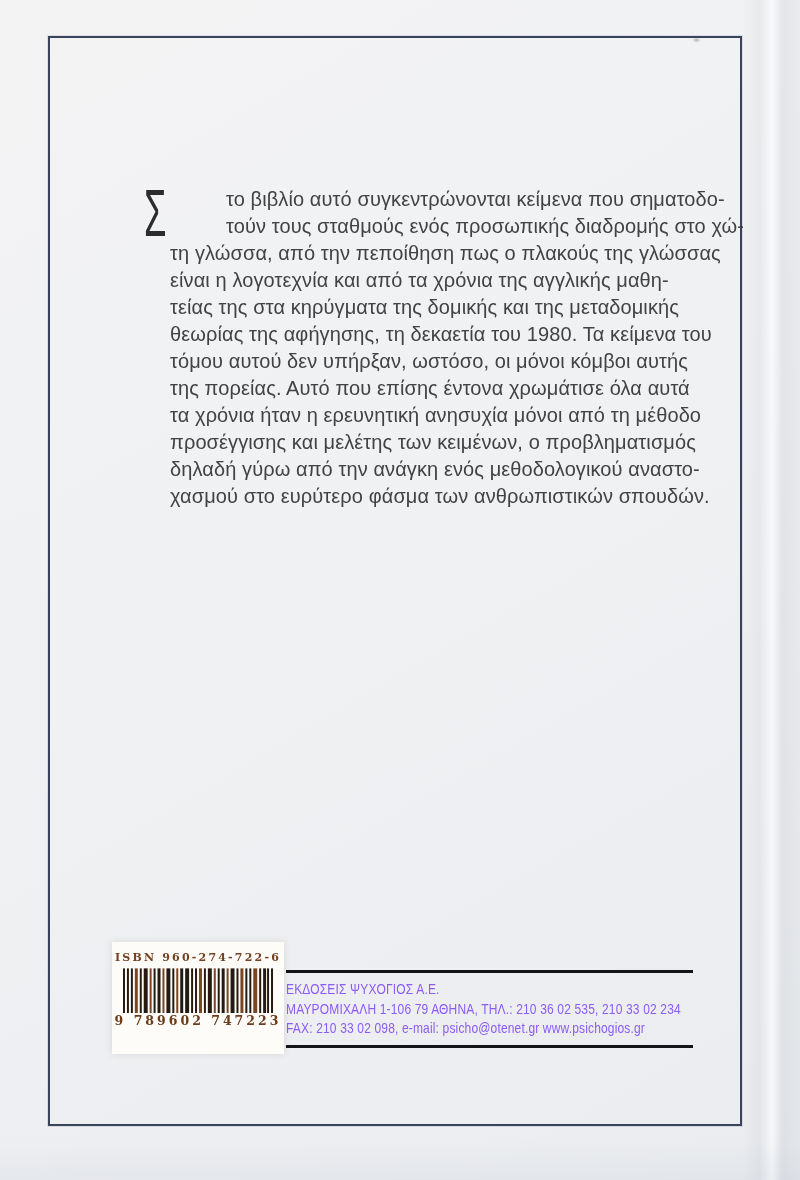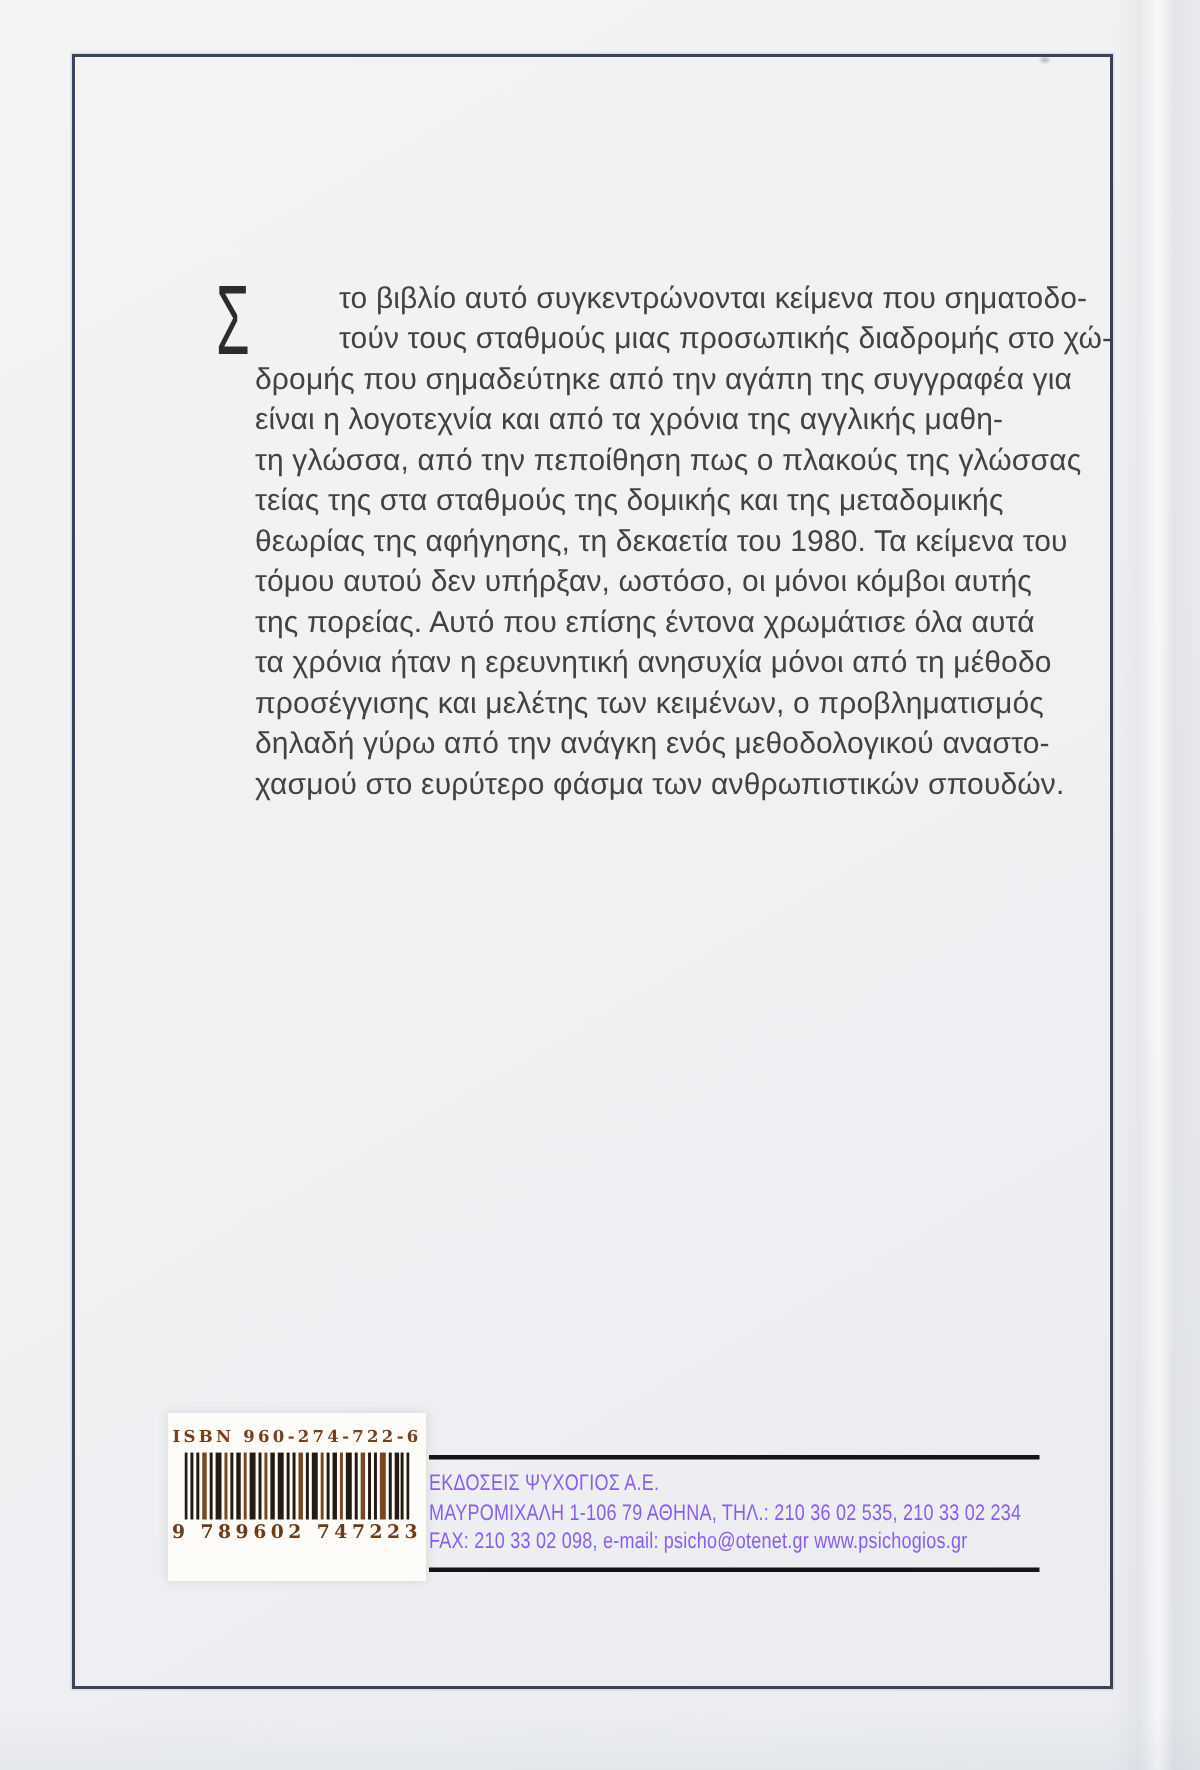"τούν τους σταθμούς μιας προσωπικής" span.line { text: μιας -> ενός }
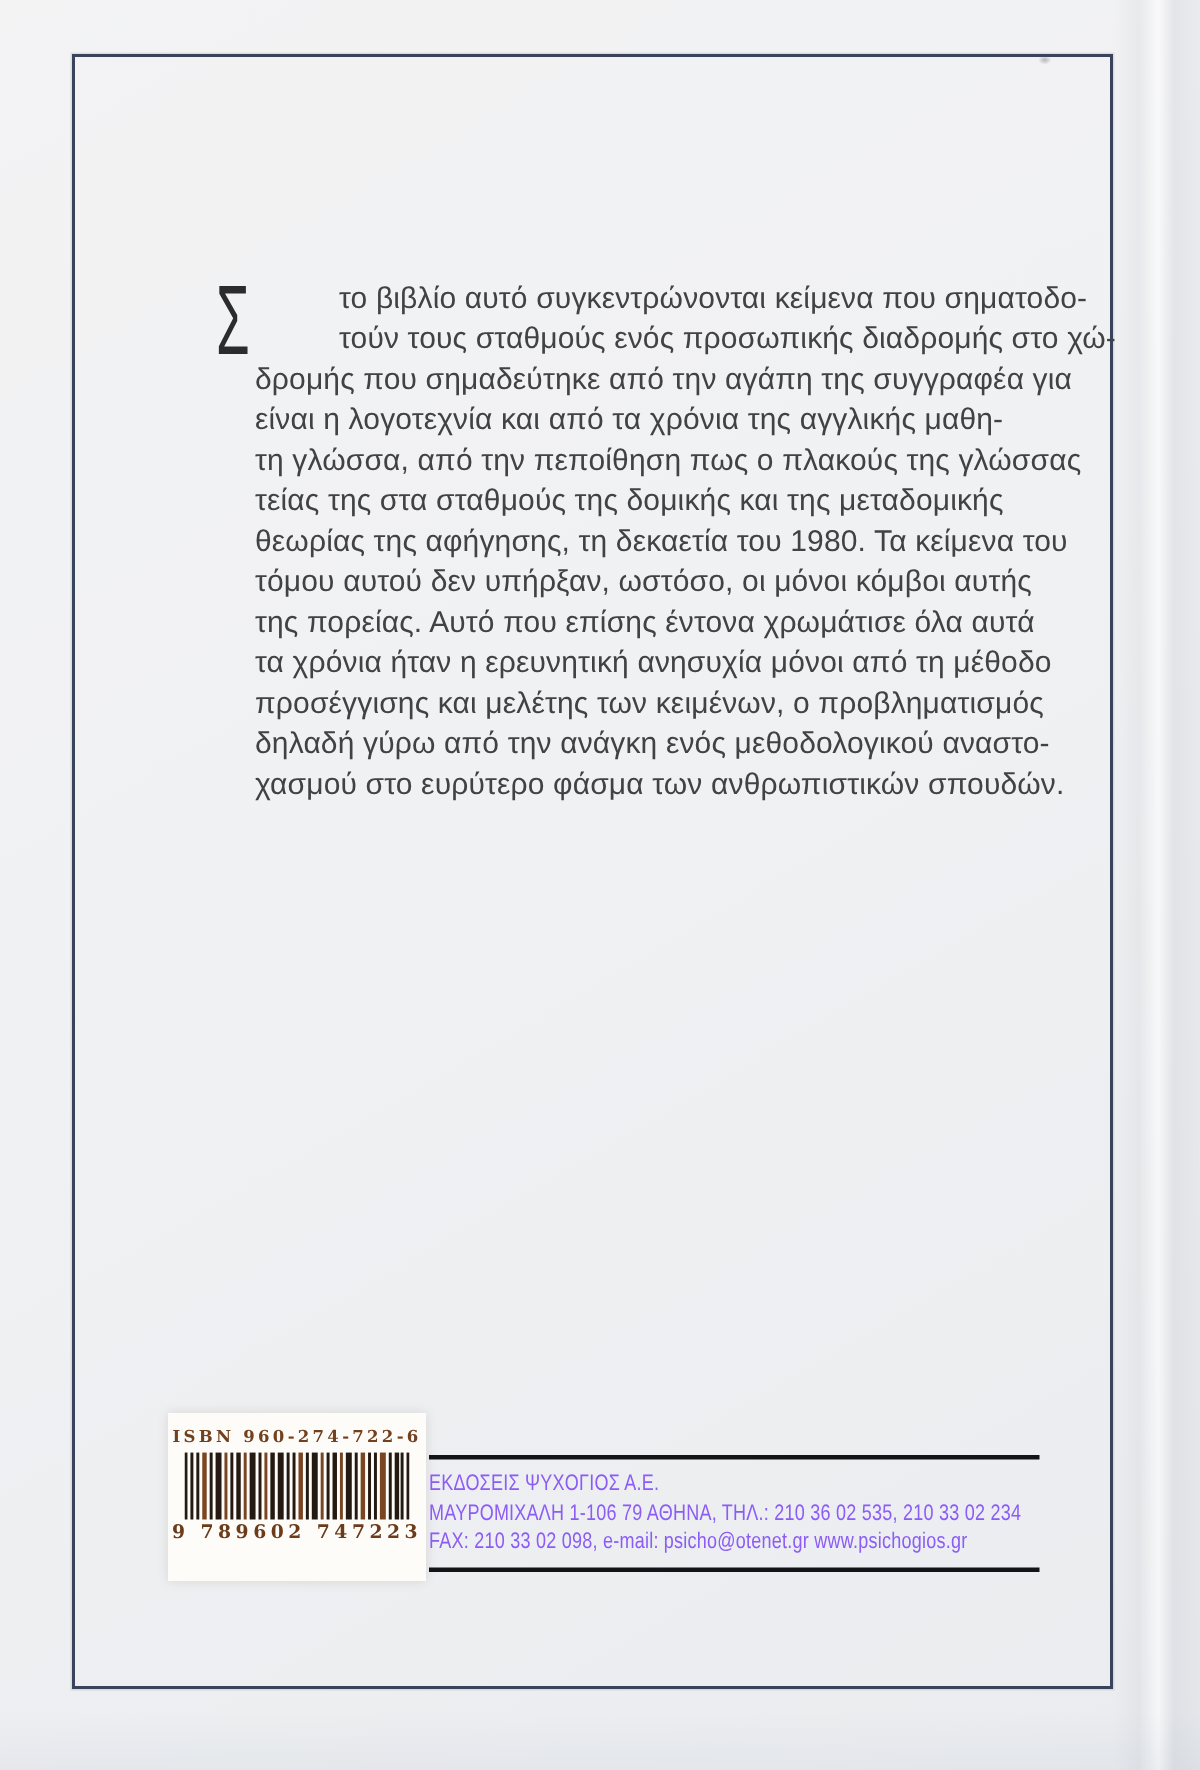"δρομής που σημαδεύτηκε από την" span.line { html: <span>δρομής που σημαδεύτηκε από την αγάπη της συγγραφέα για</span> -> none }
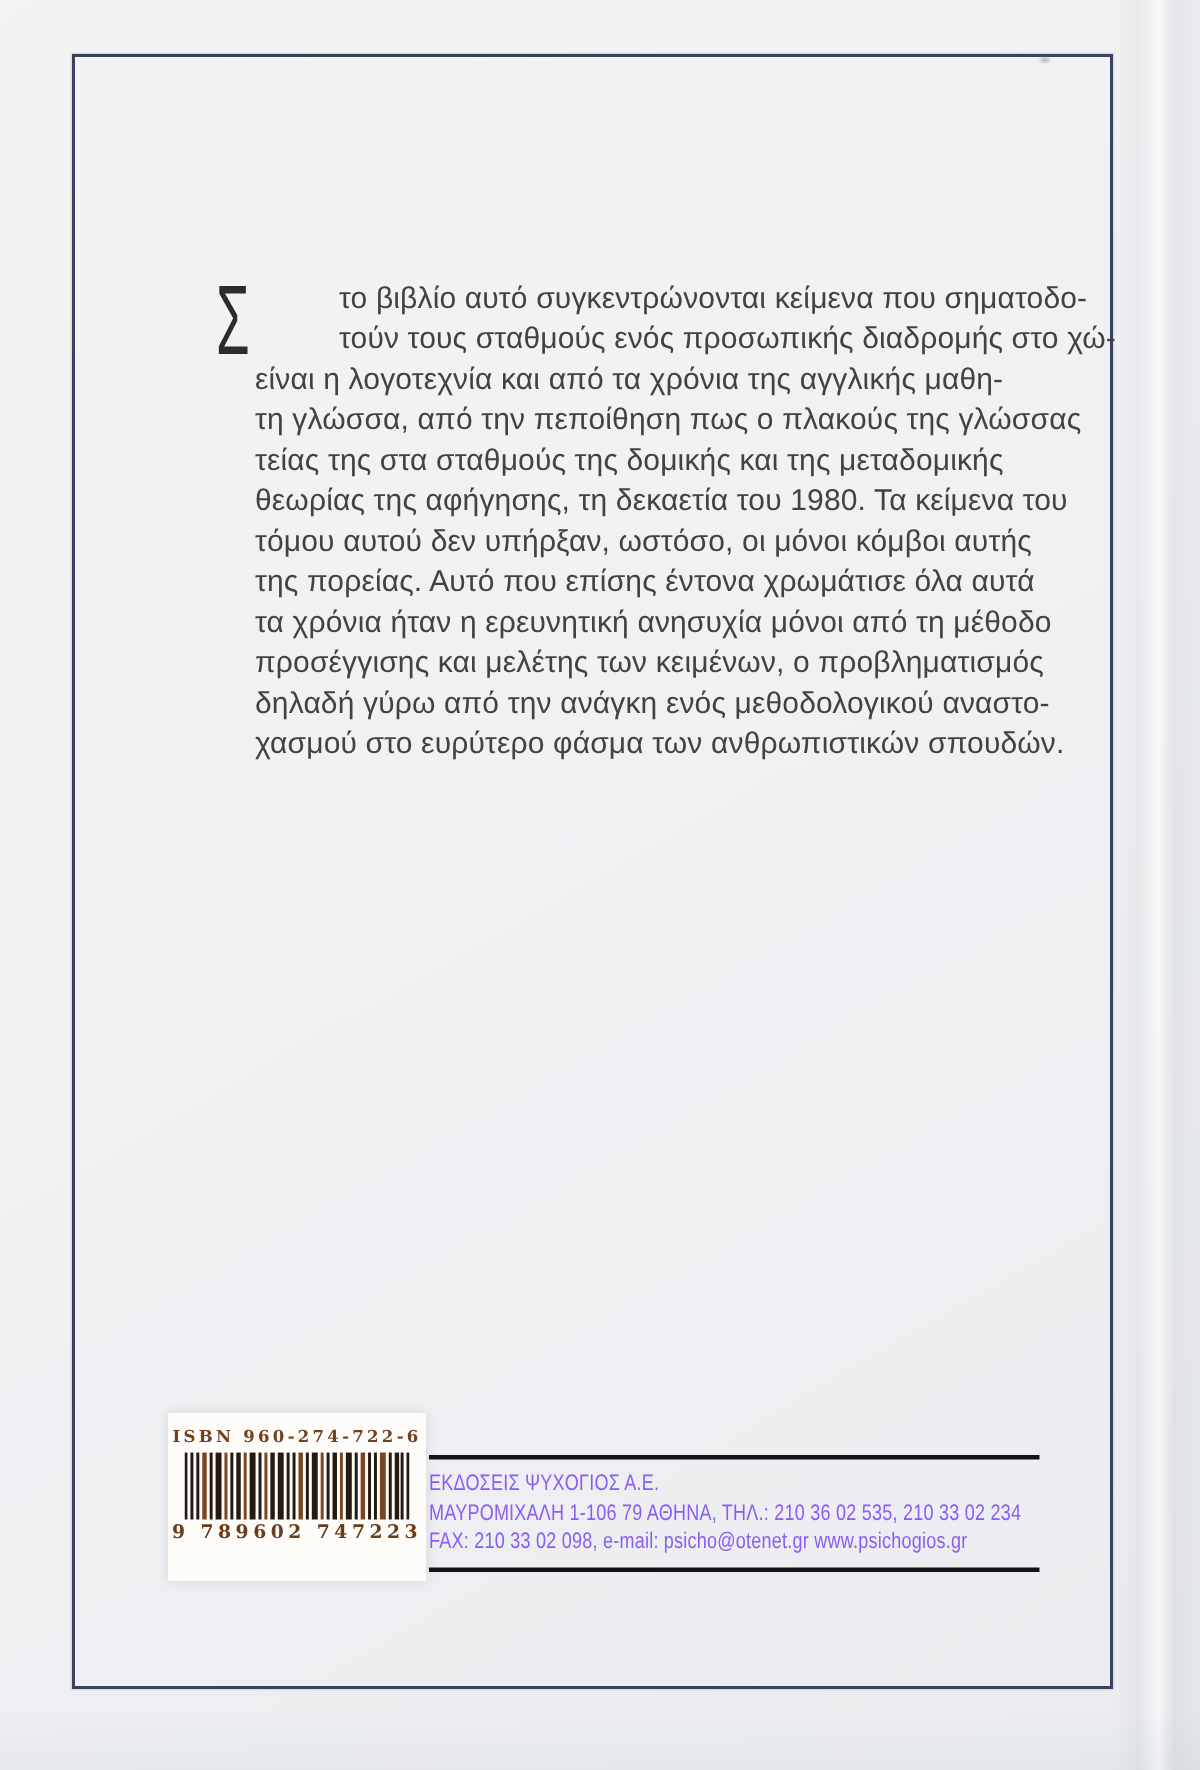"είναι η λογοτεχνία και από" span.line { order: before "τη γλώσσα, από την πεποίθηση" -> after "τη γλώσσα, από την πεποίθηση" }
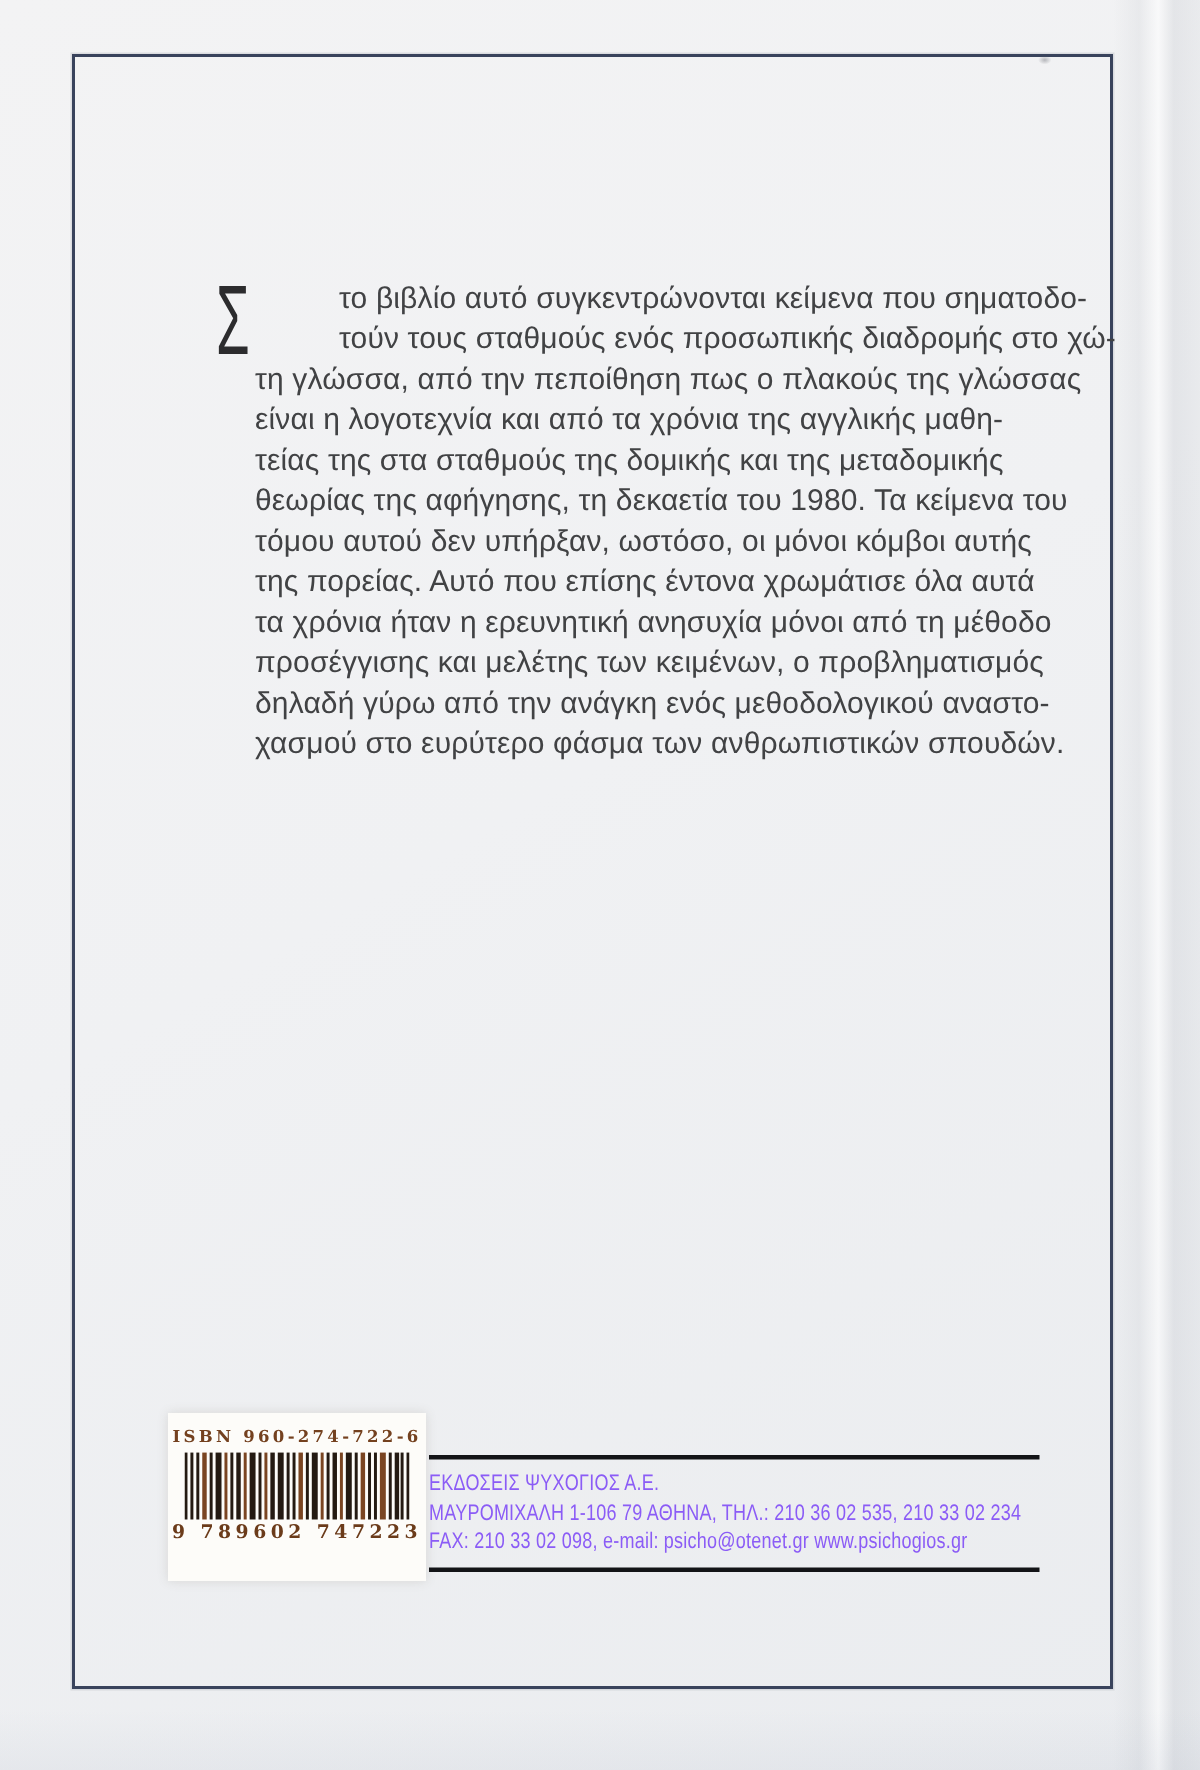"τείας της στα σταθμούς της" span.line { text: σταθμούς -> κηρύγματα }
